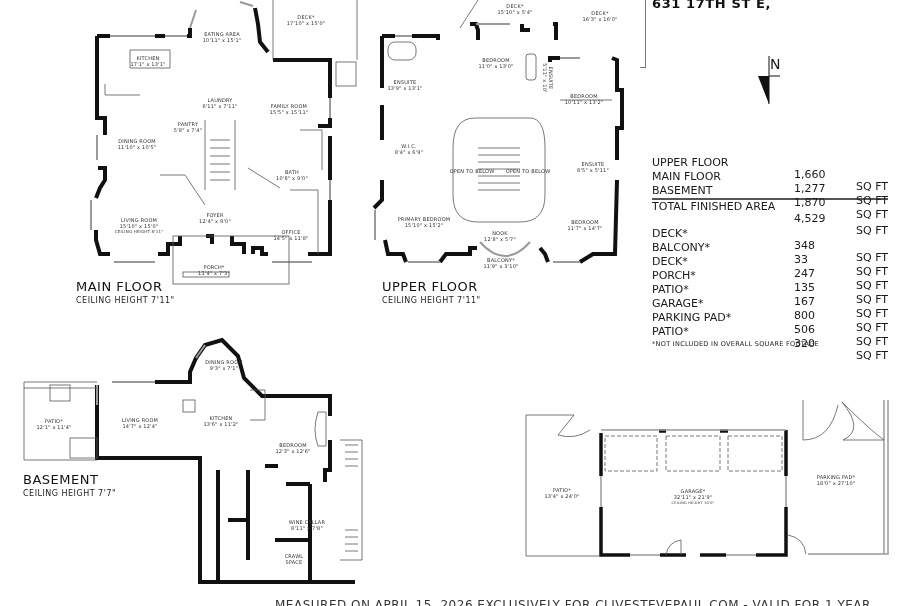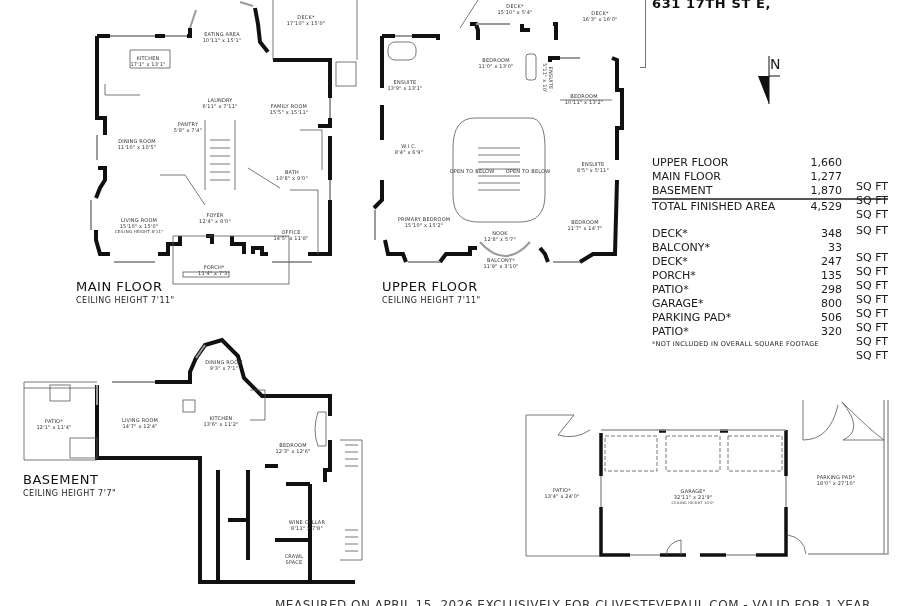"1,660" .area-row .val { margin-top: none -> 12px; text-align: right -> left }
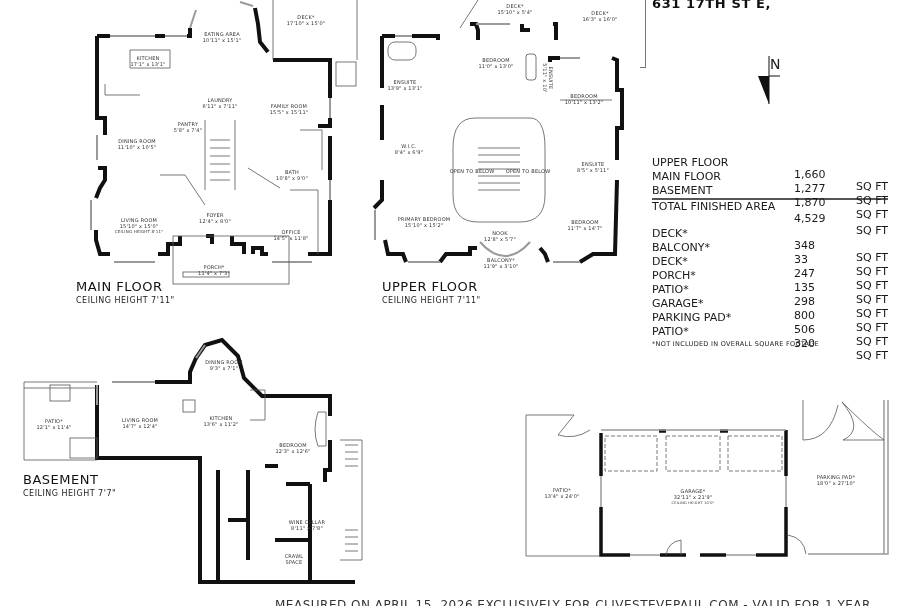"298" span.val { text: 298 -> 167 }
